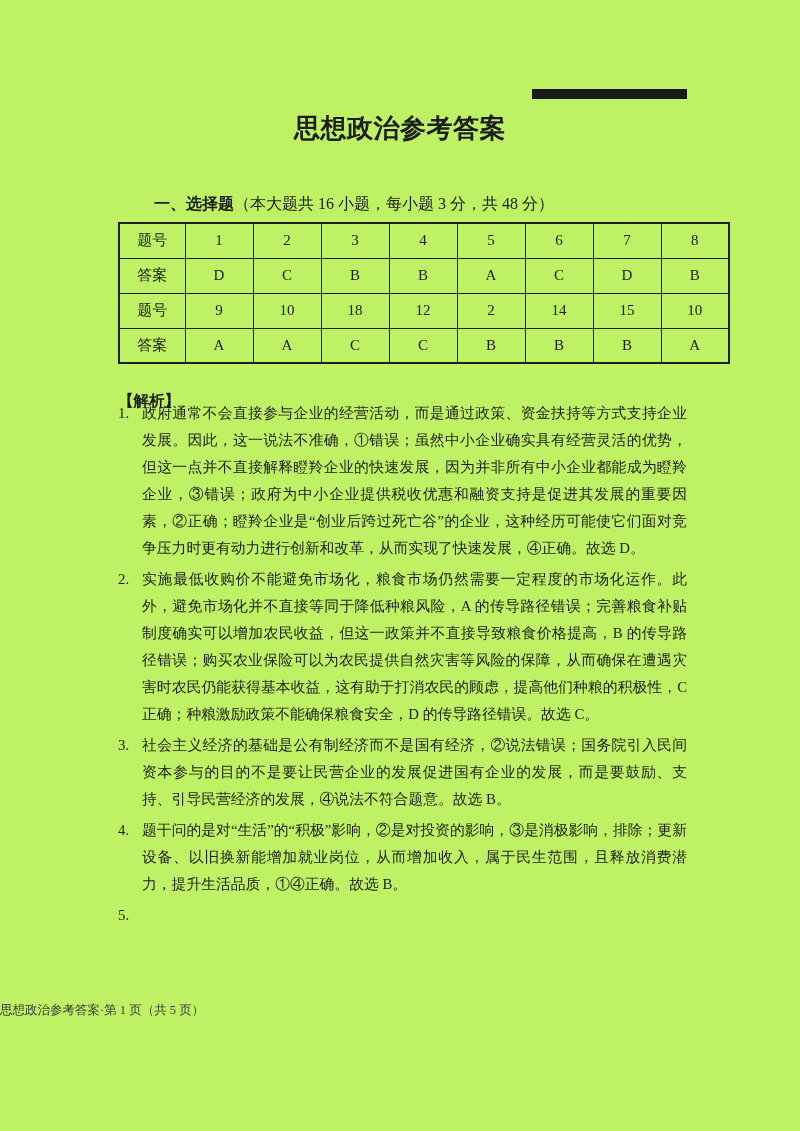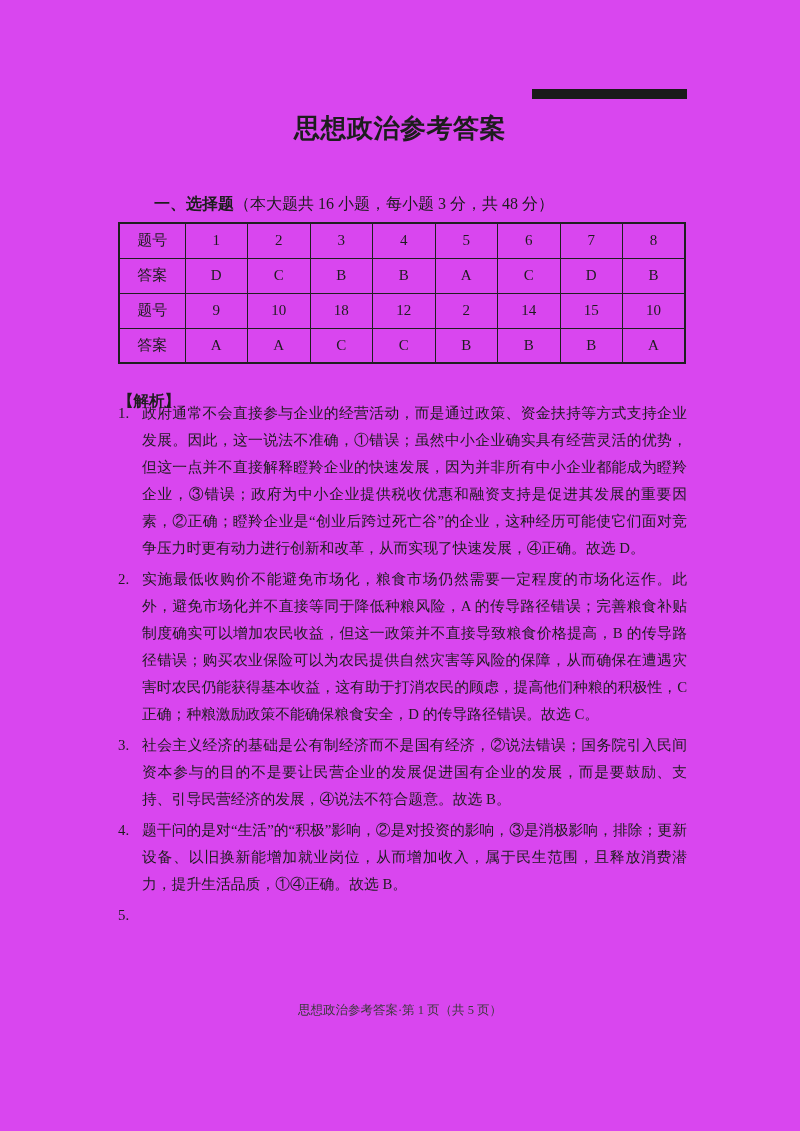"思想政治参考答案" .page { background: #d946ef -> #bef264 }
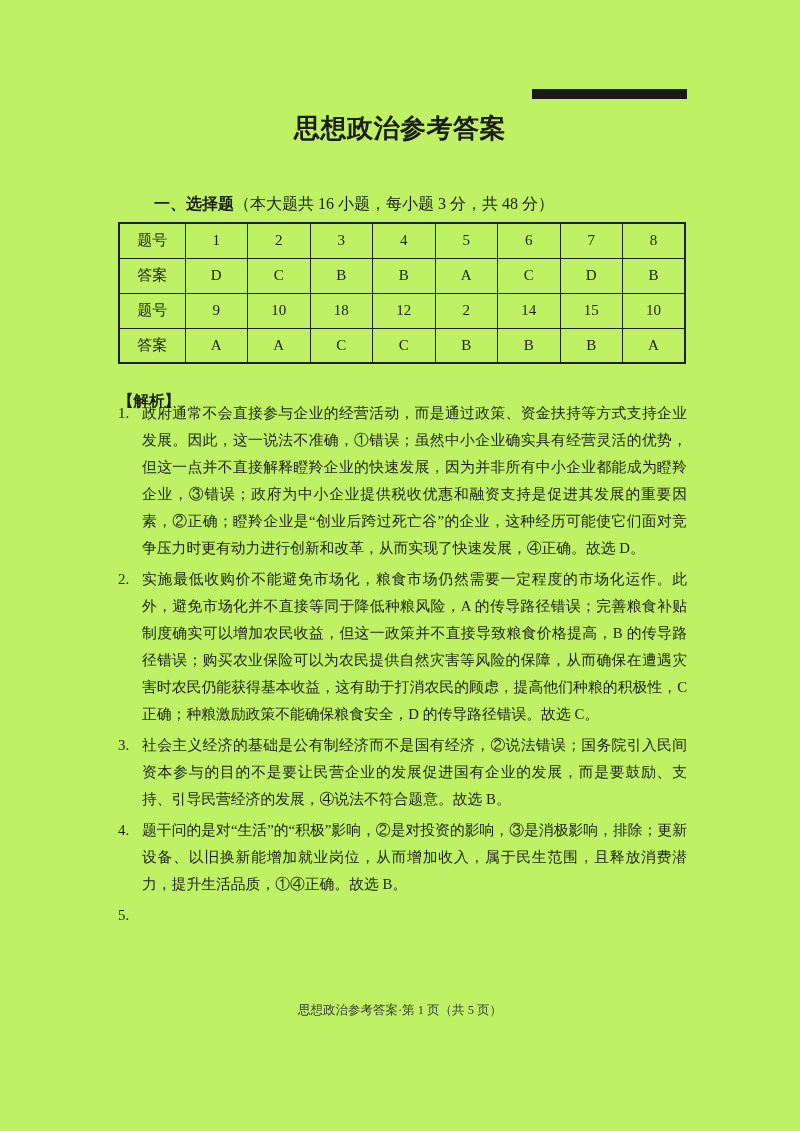"题号" table.answers { width: 568px -> 612px }
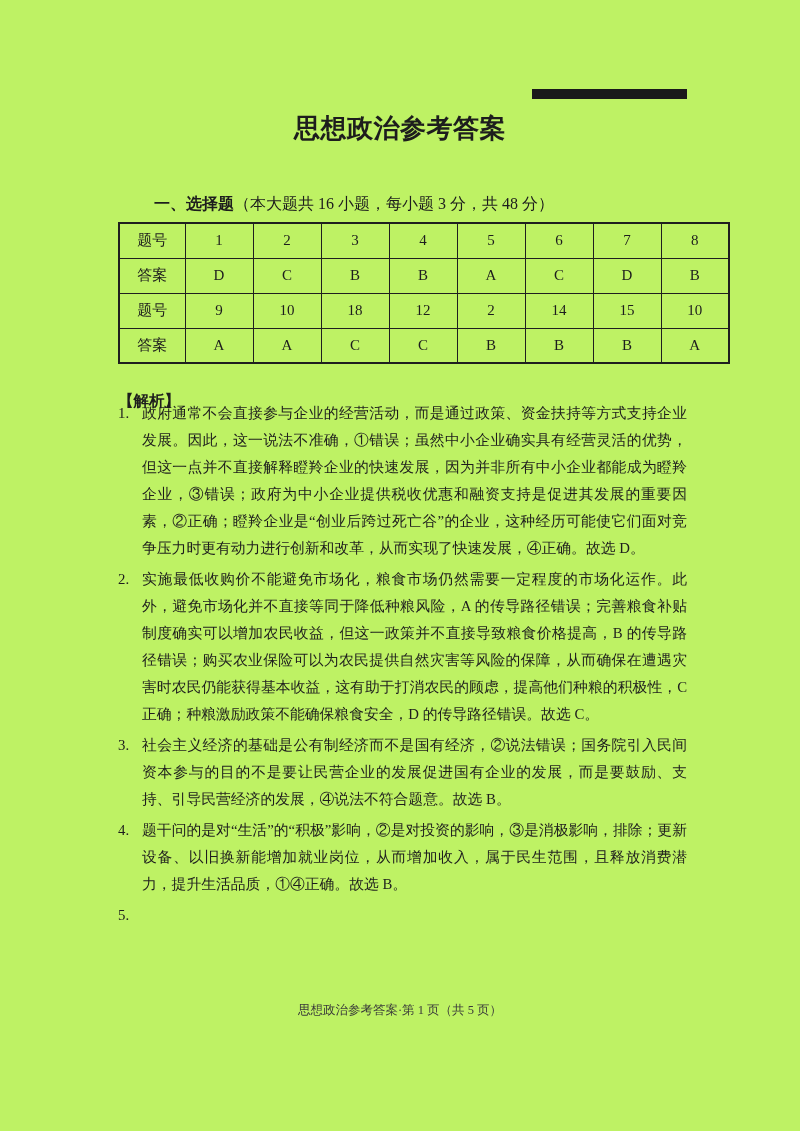"思想政治参考答案·第 1 页（共 5 页）" .footer { text-align: center -> left }
